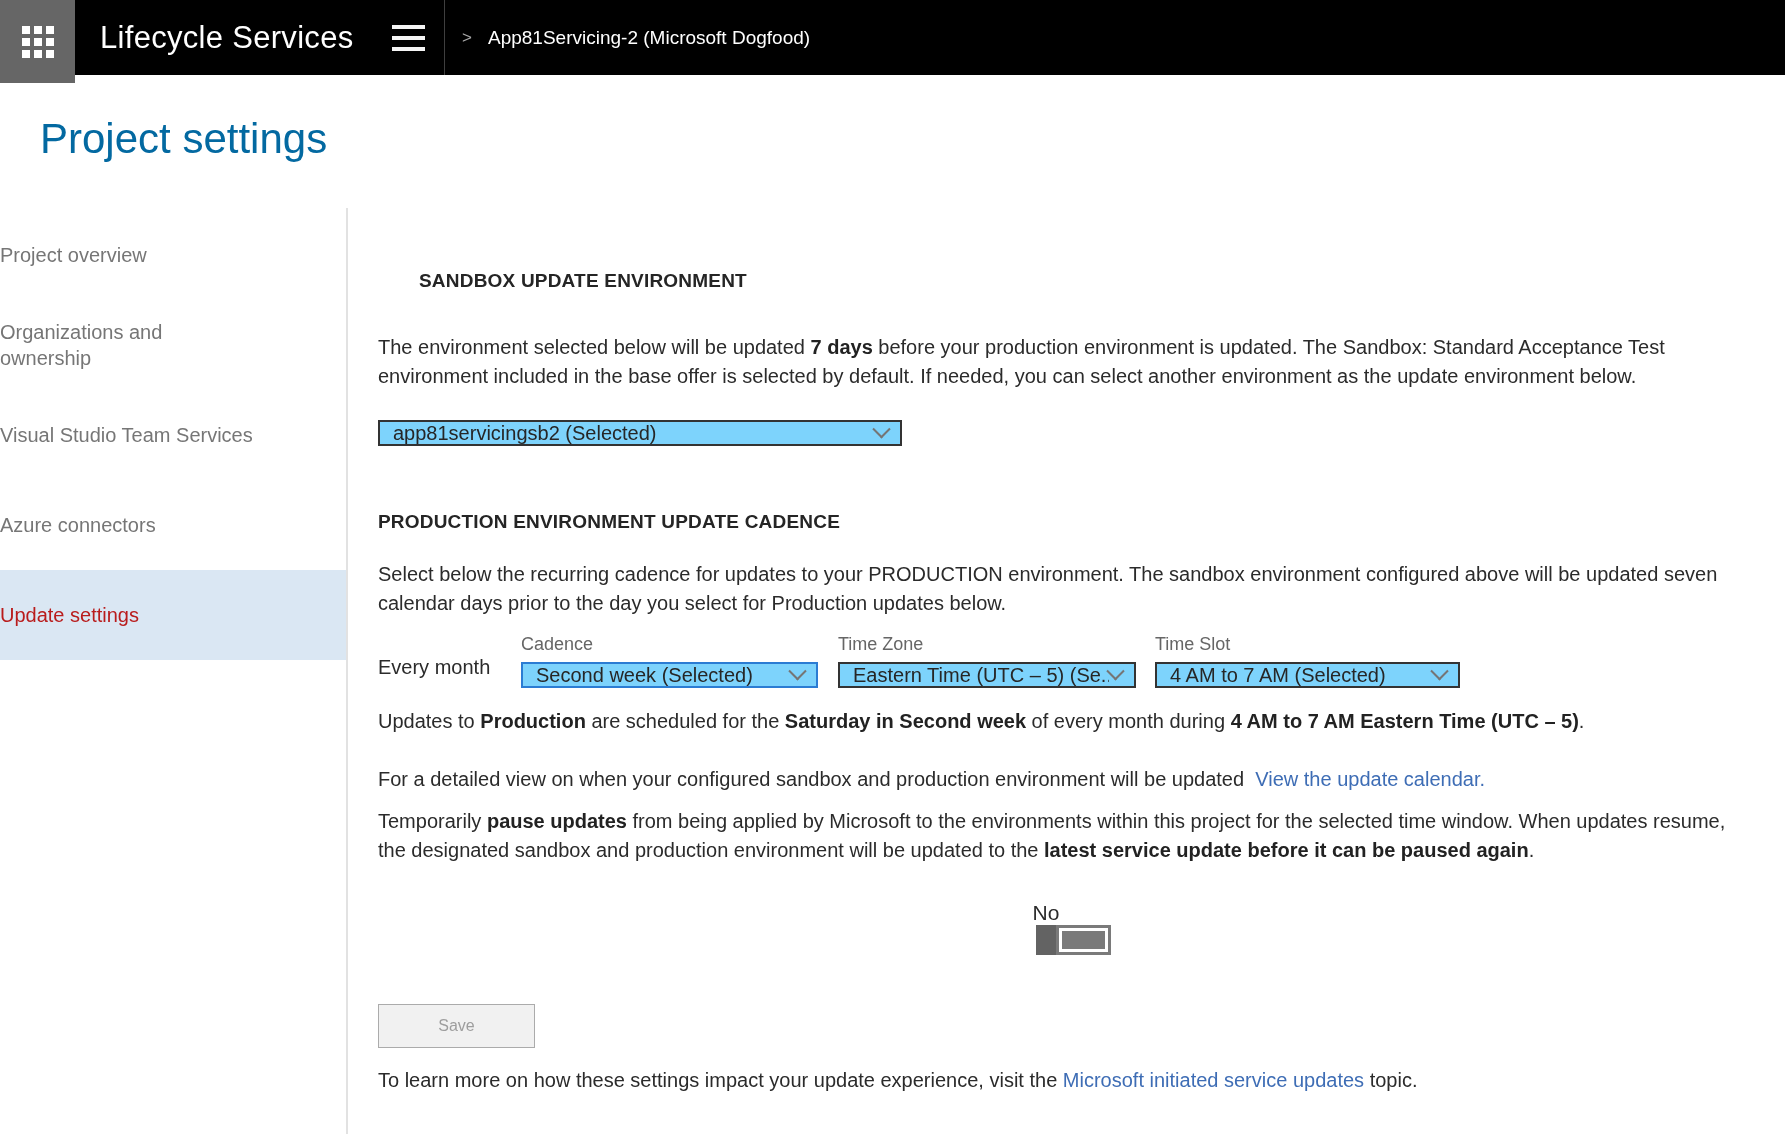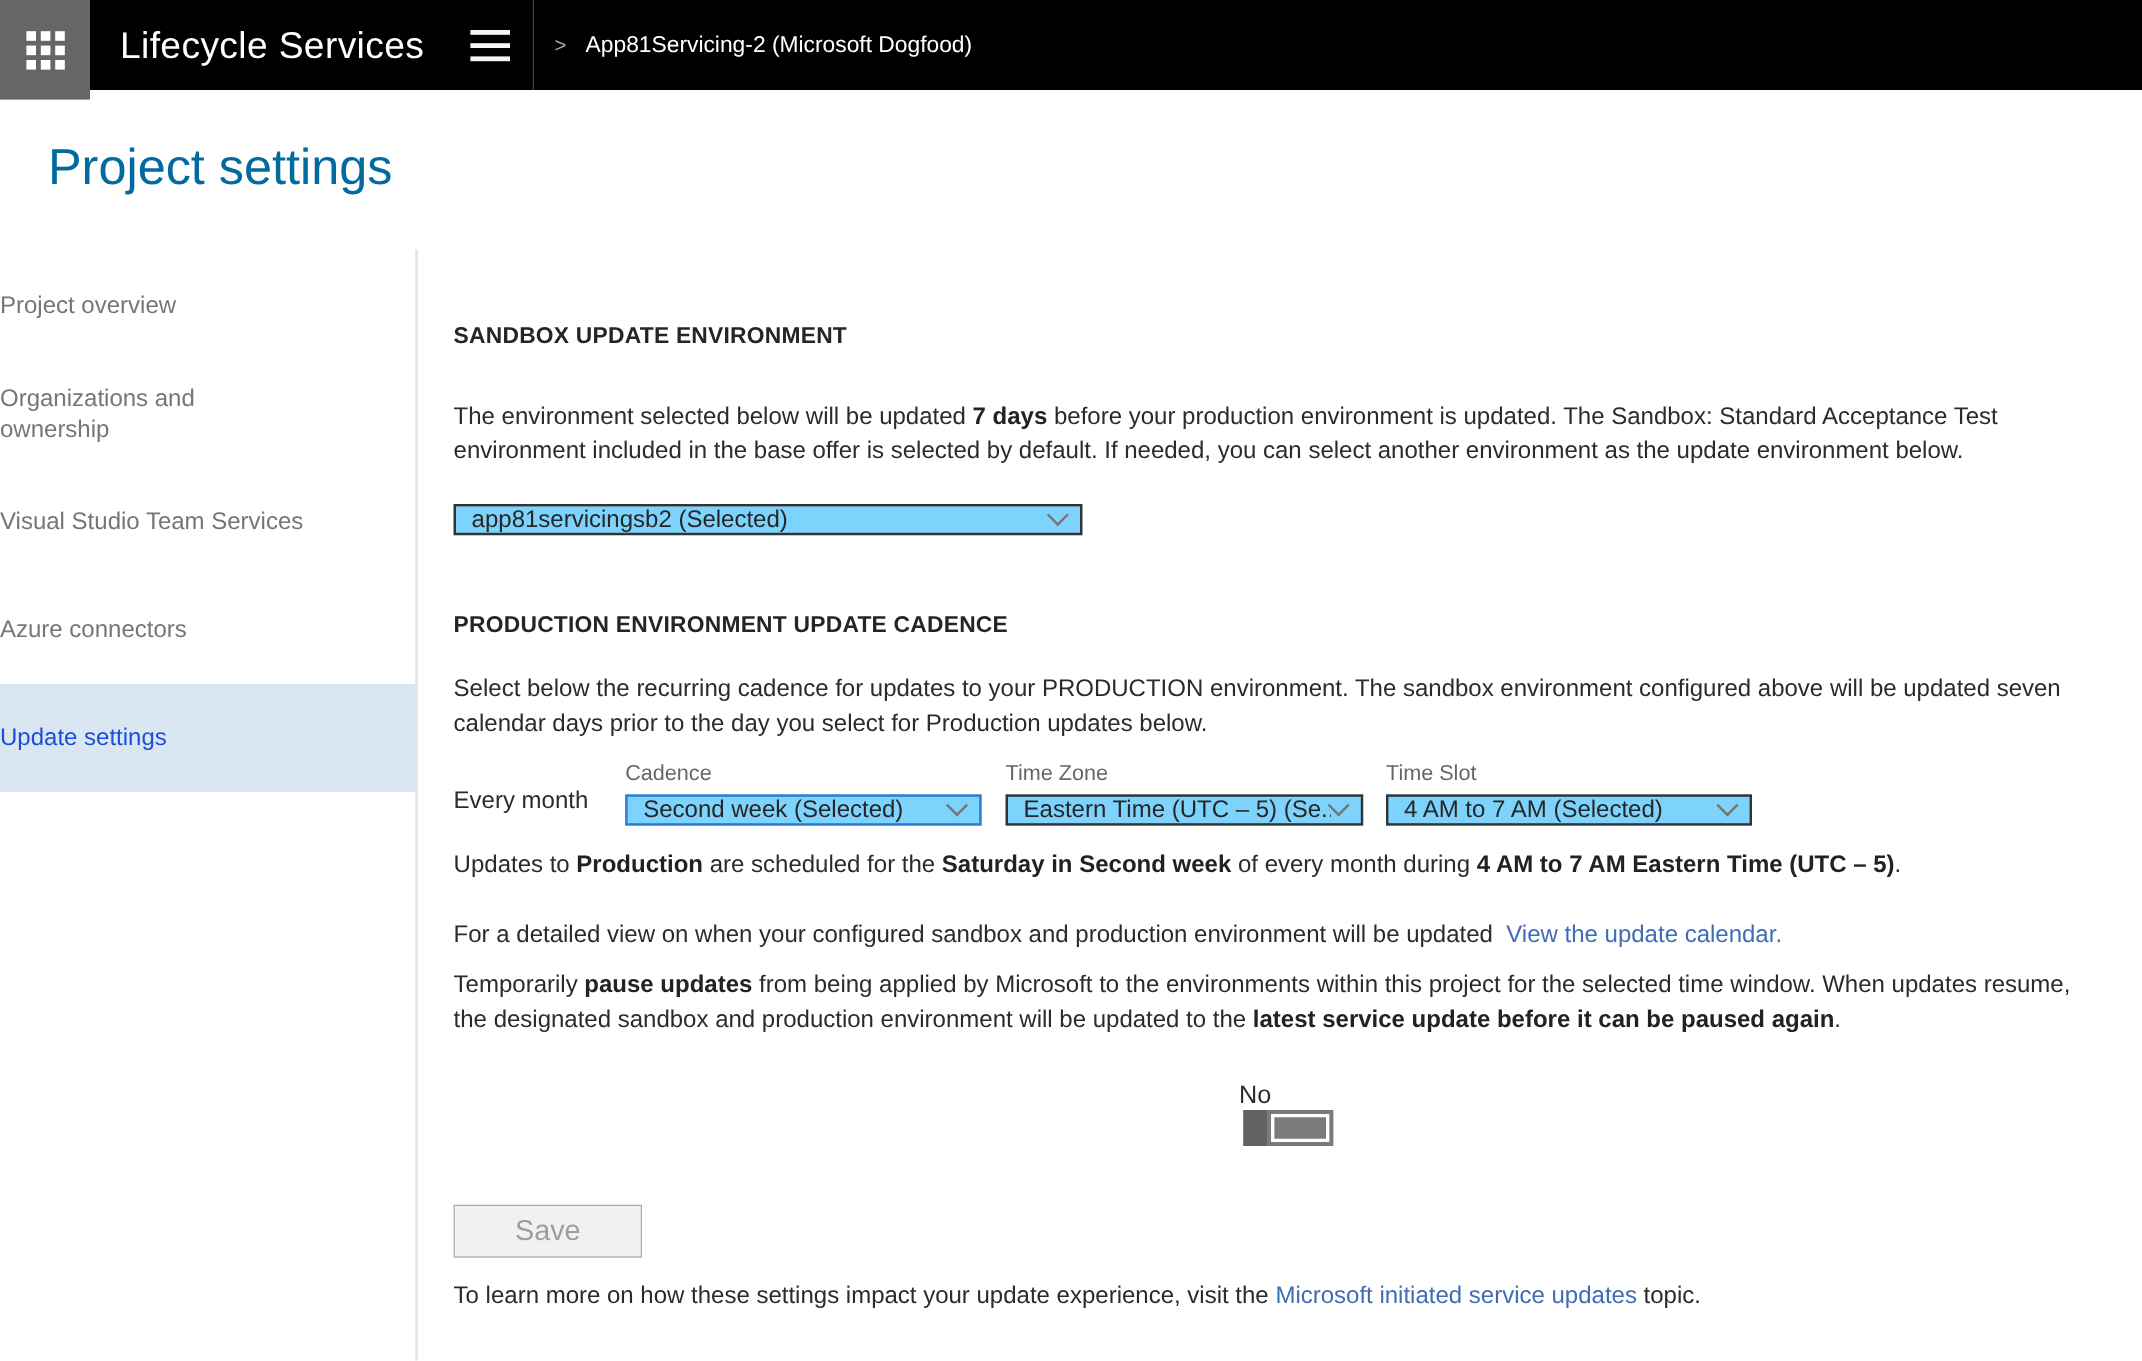"SANDBOX UPDATE ENVIRONMENT" .mt271 { margin-left: none -> 41px }
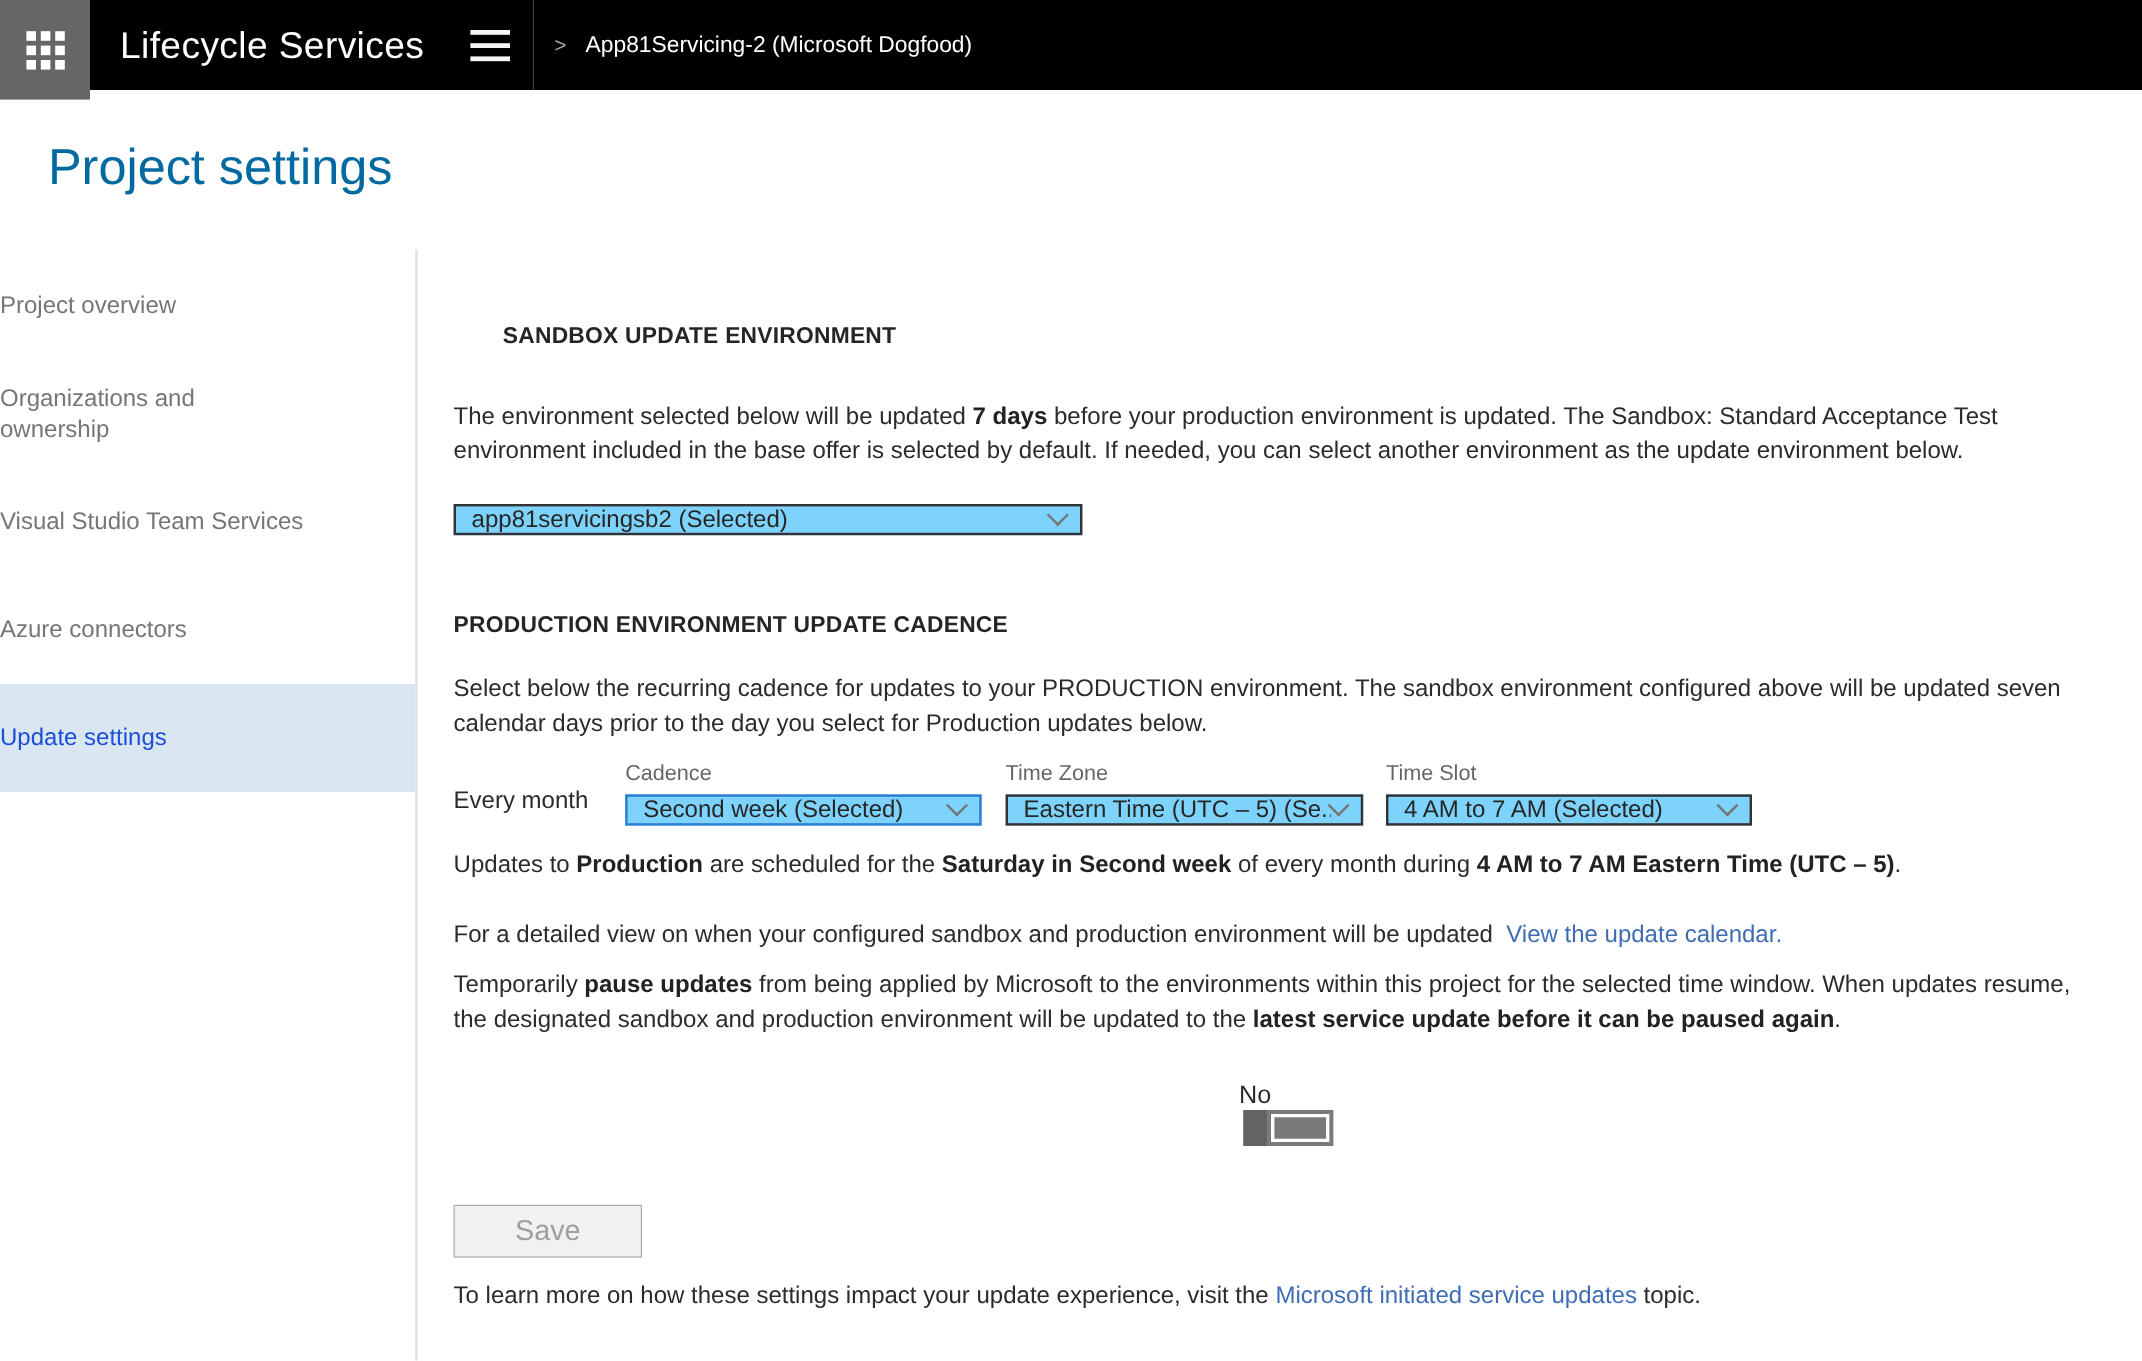"Update settings" .nav-item.selected { color: #1d4ed8 -> #b91c1c }
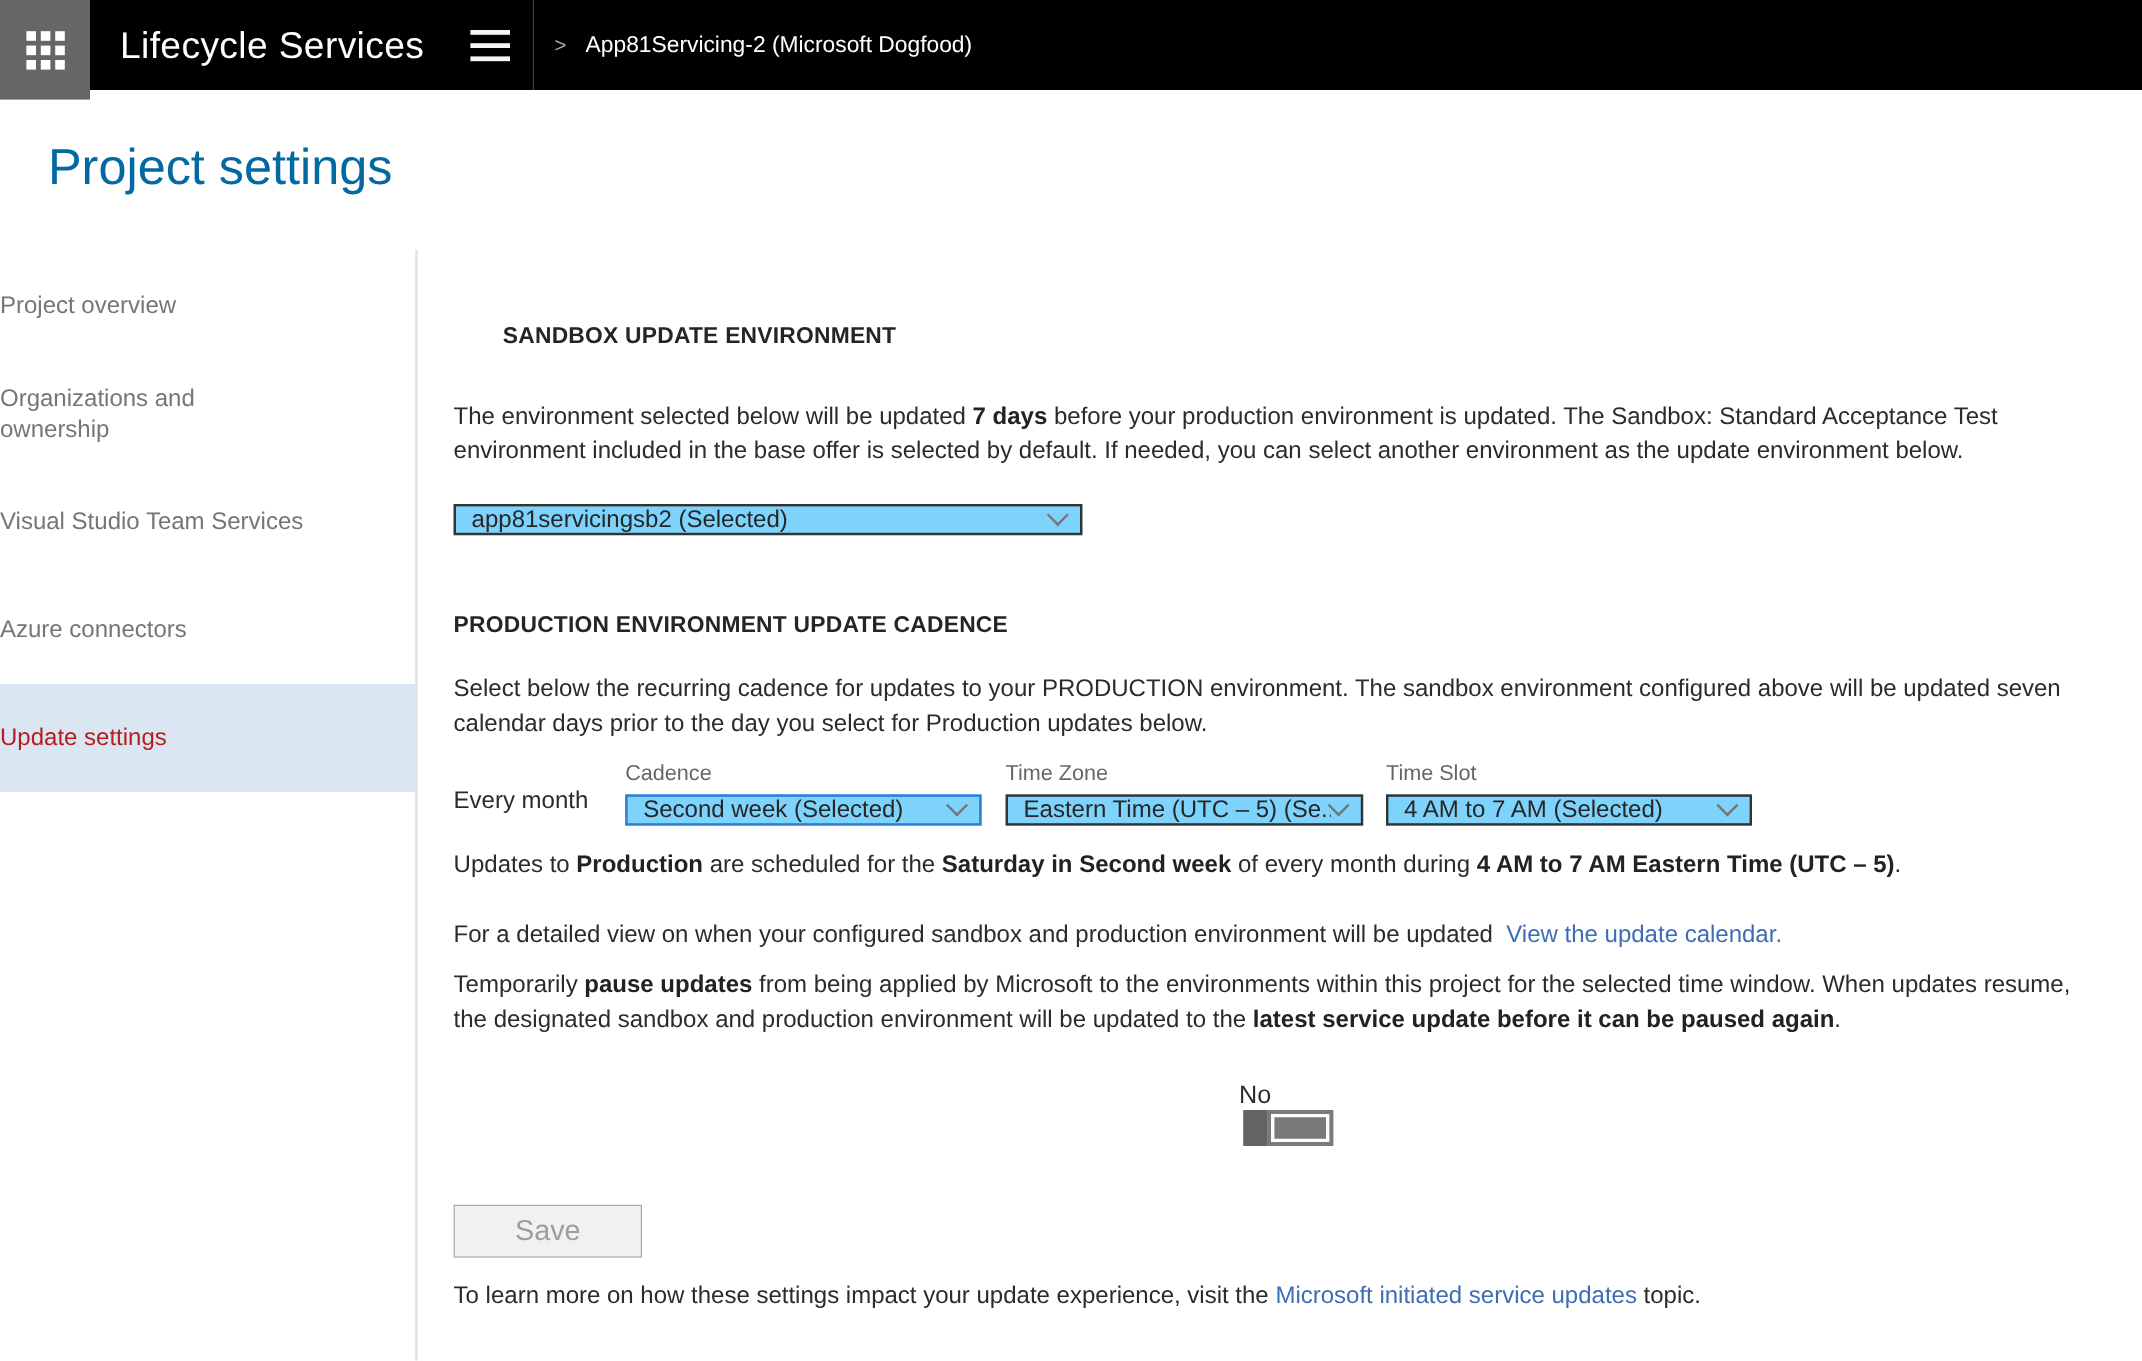"Save" .save-btn { font-size: 24px -> 16px }
